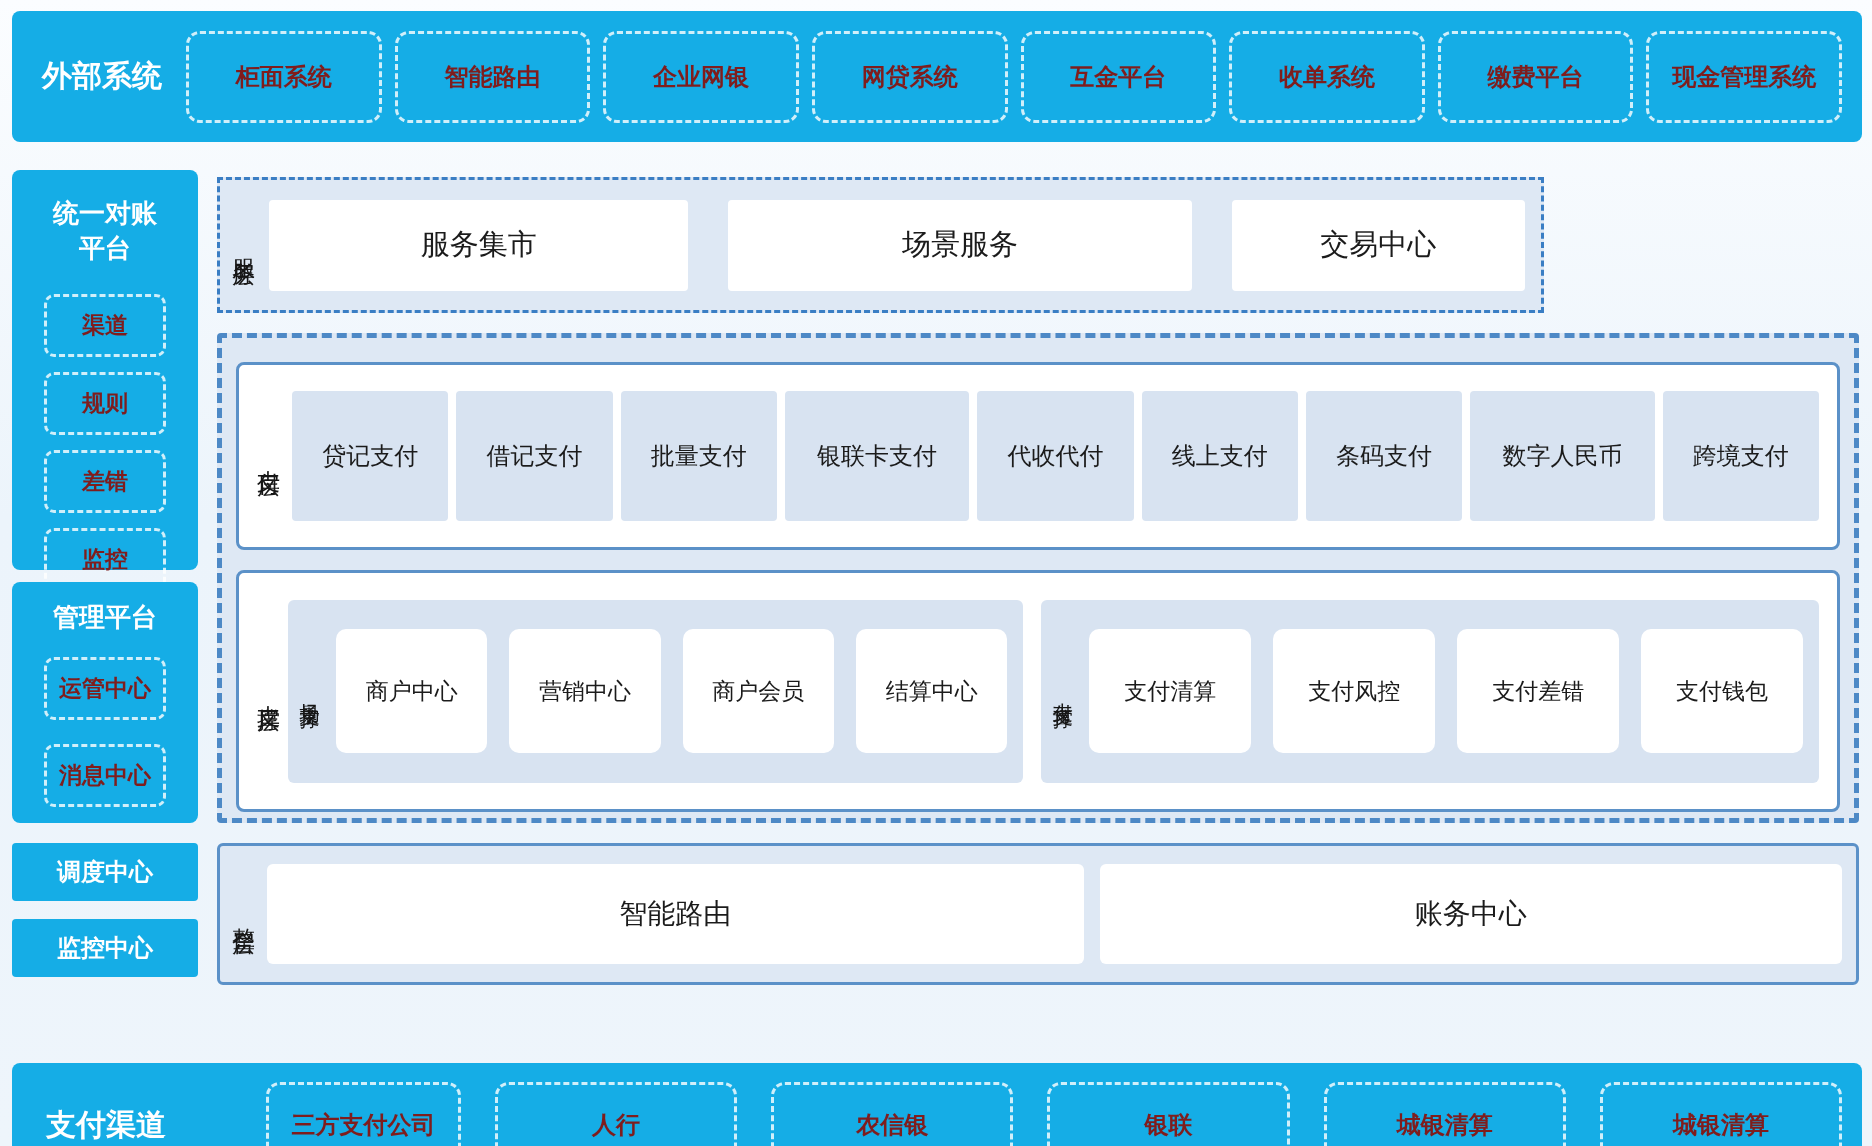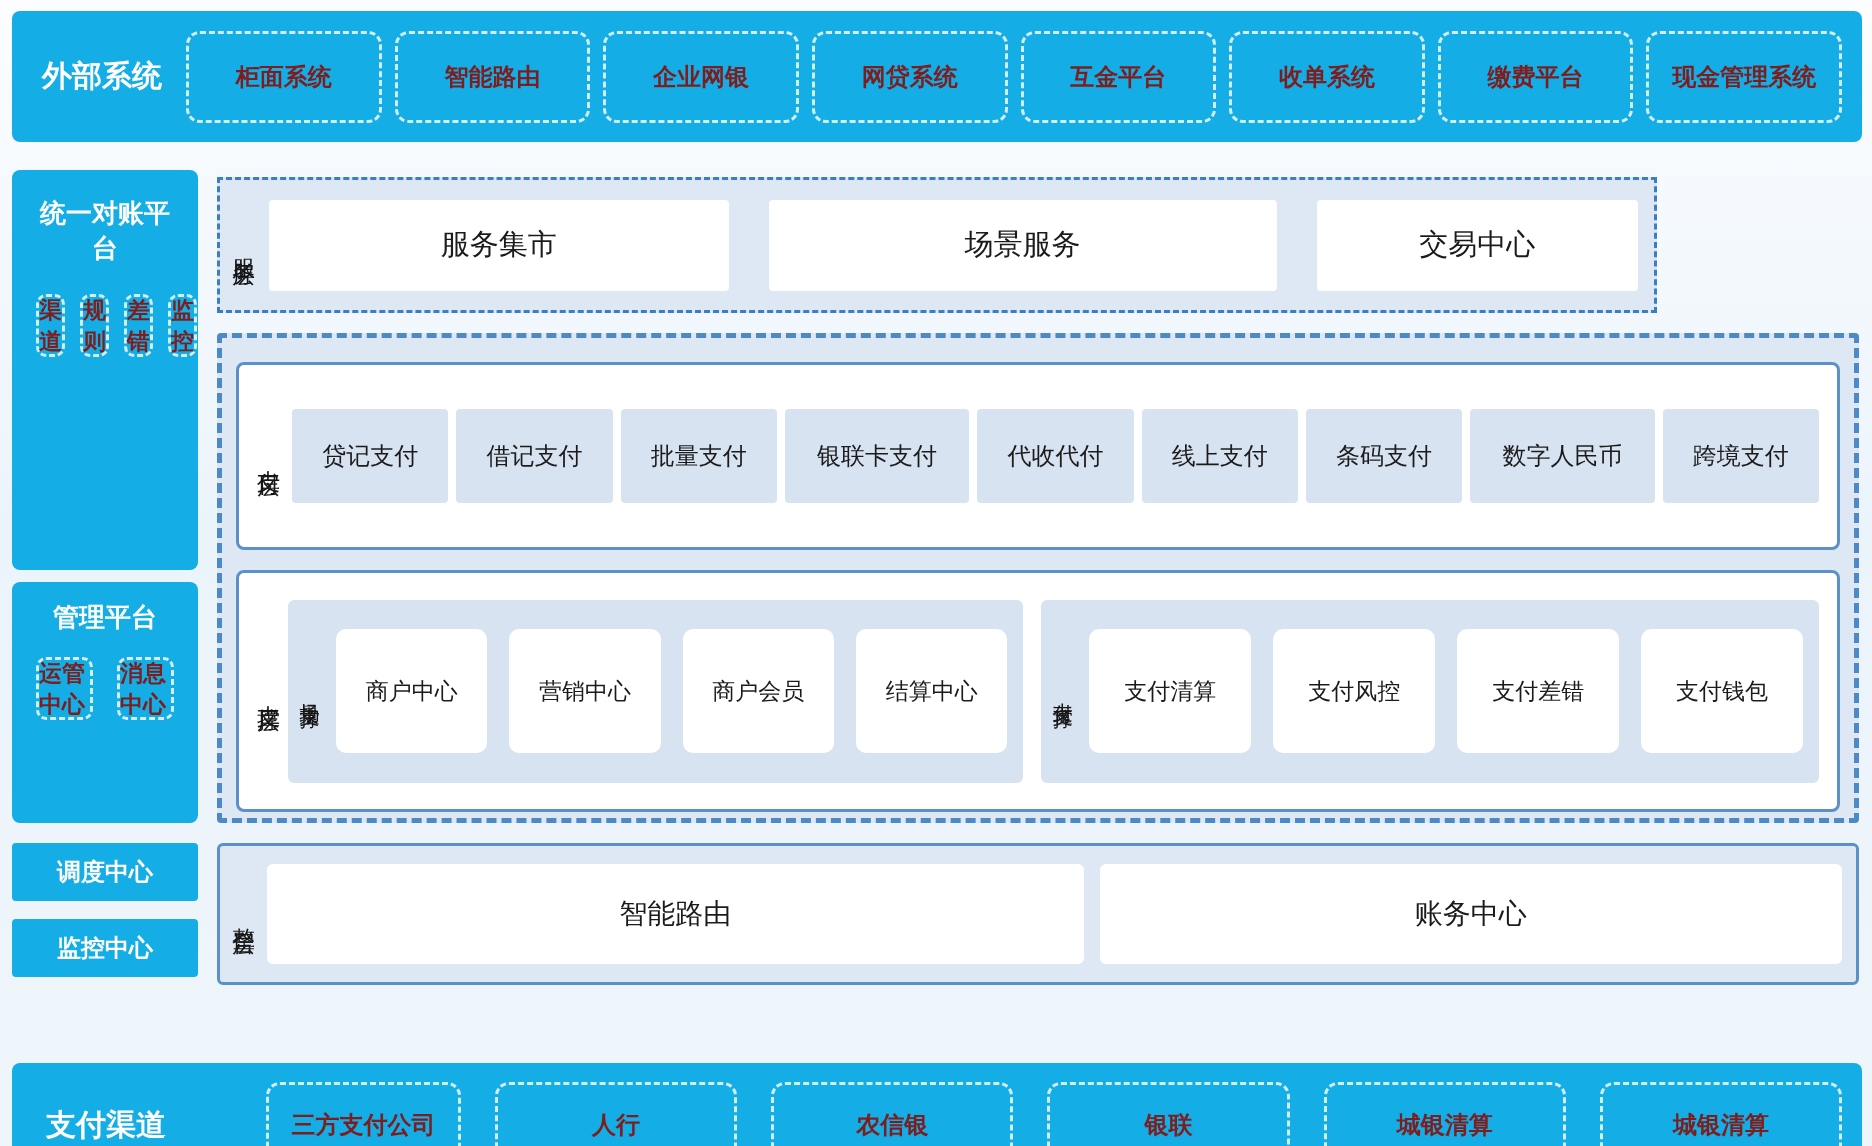"统一对账平台" .side-panel { padding: 0 24px -> 0 32px }
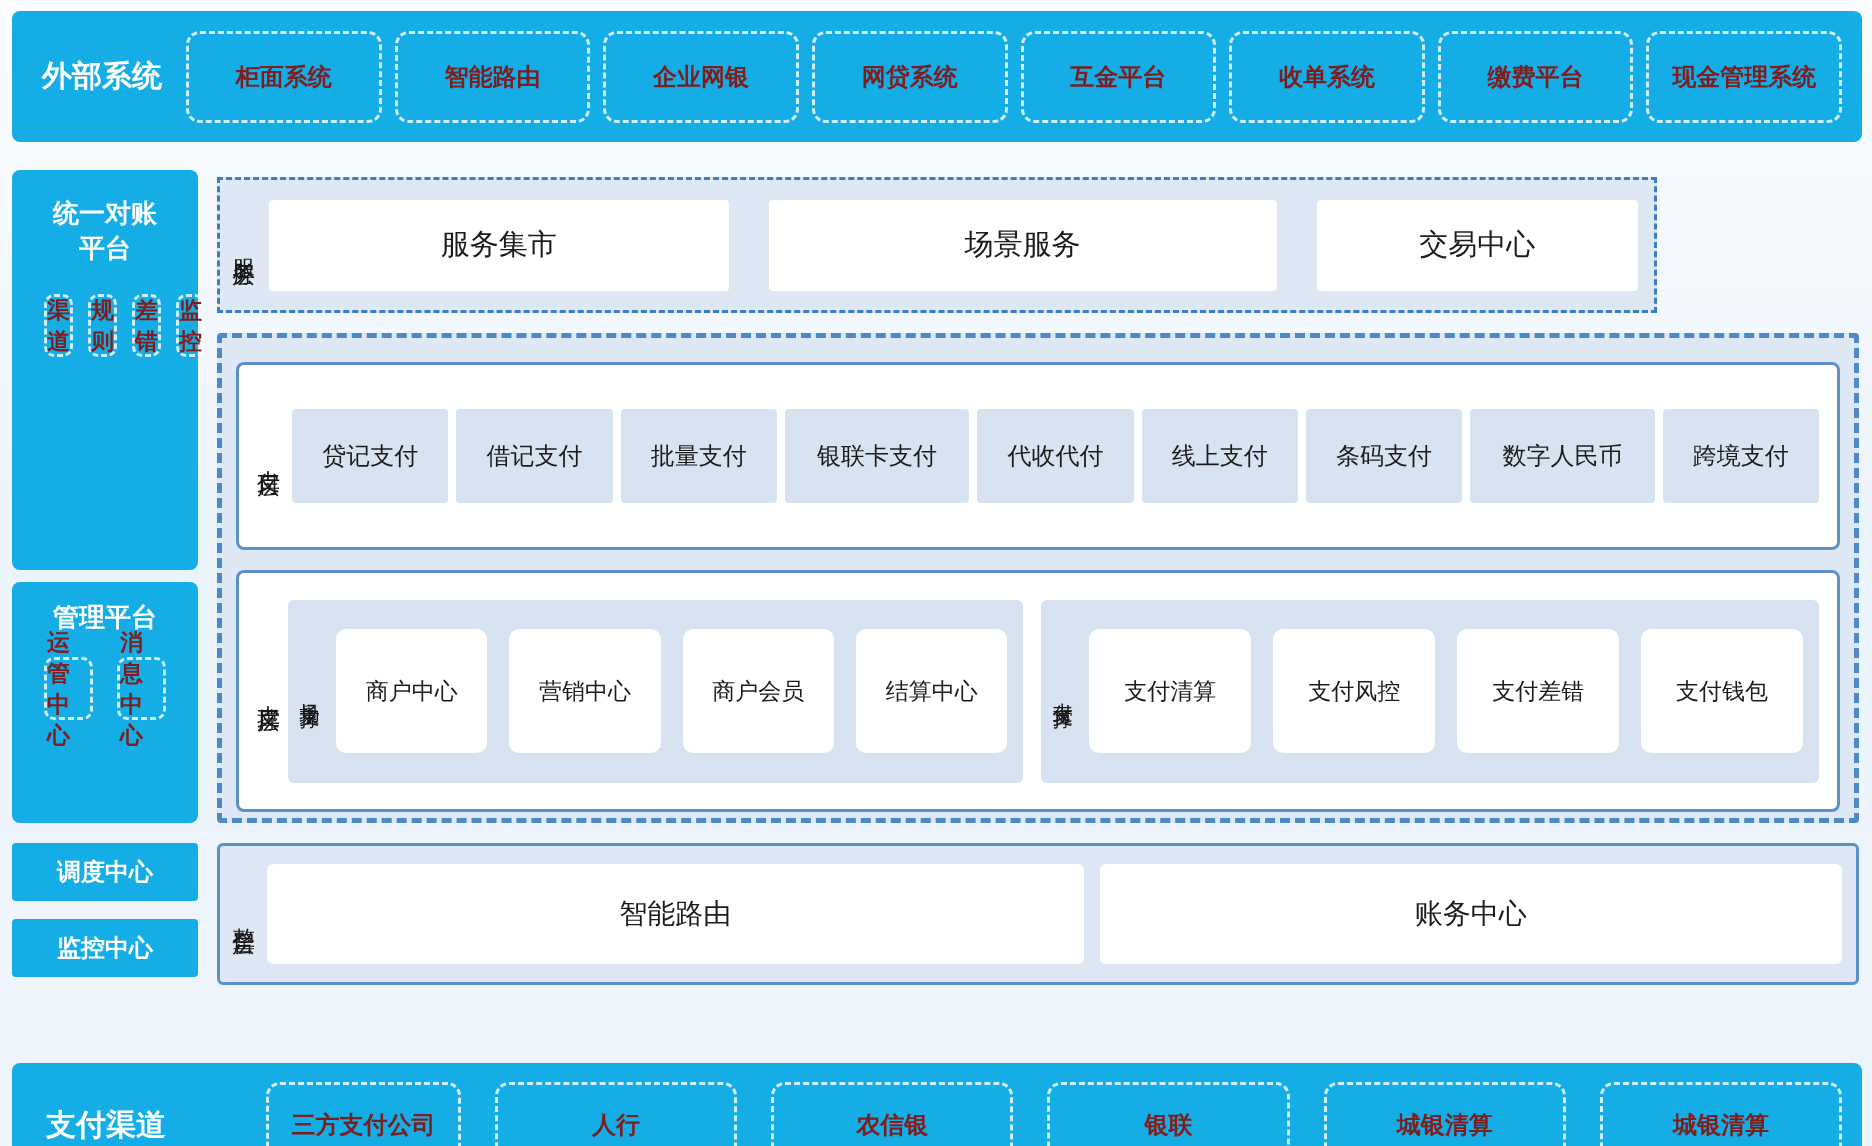"服务集市" .service-layer { width: 1440px -> 1327px }
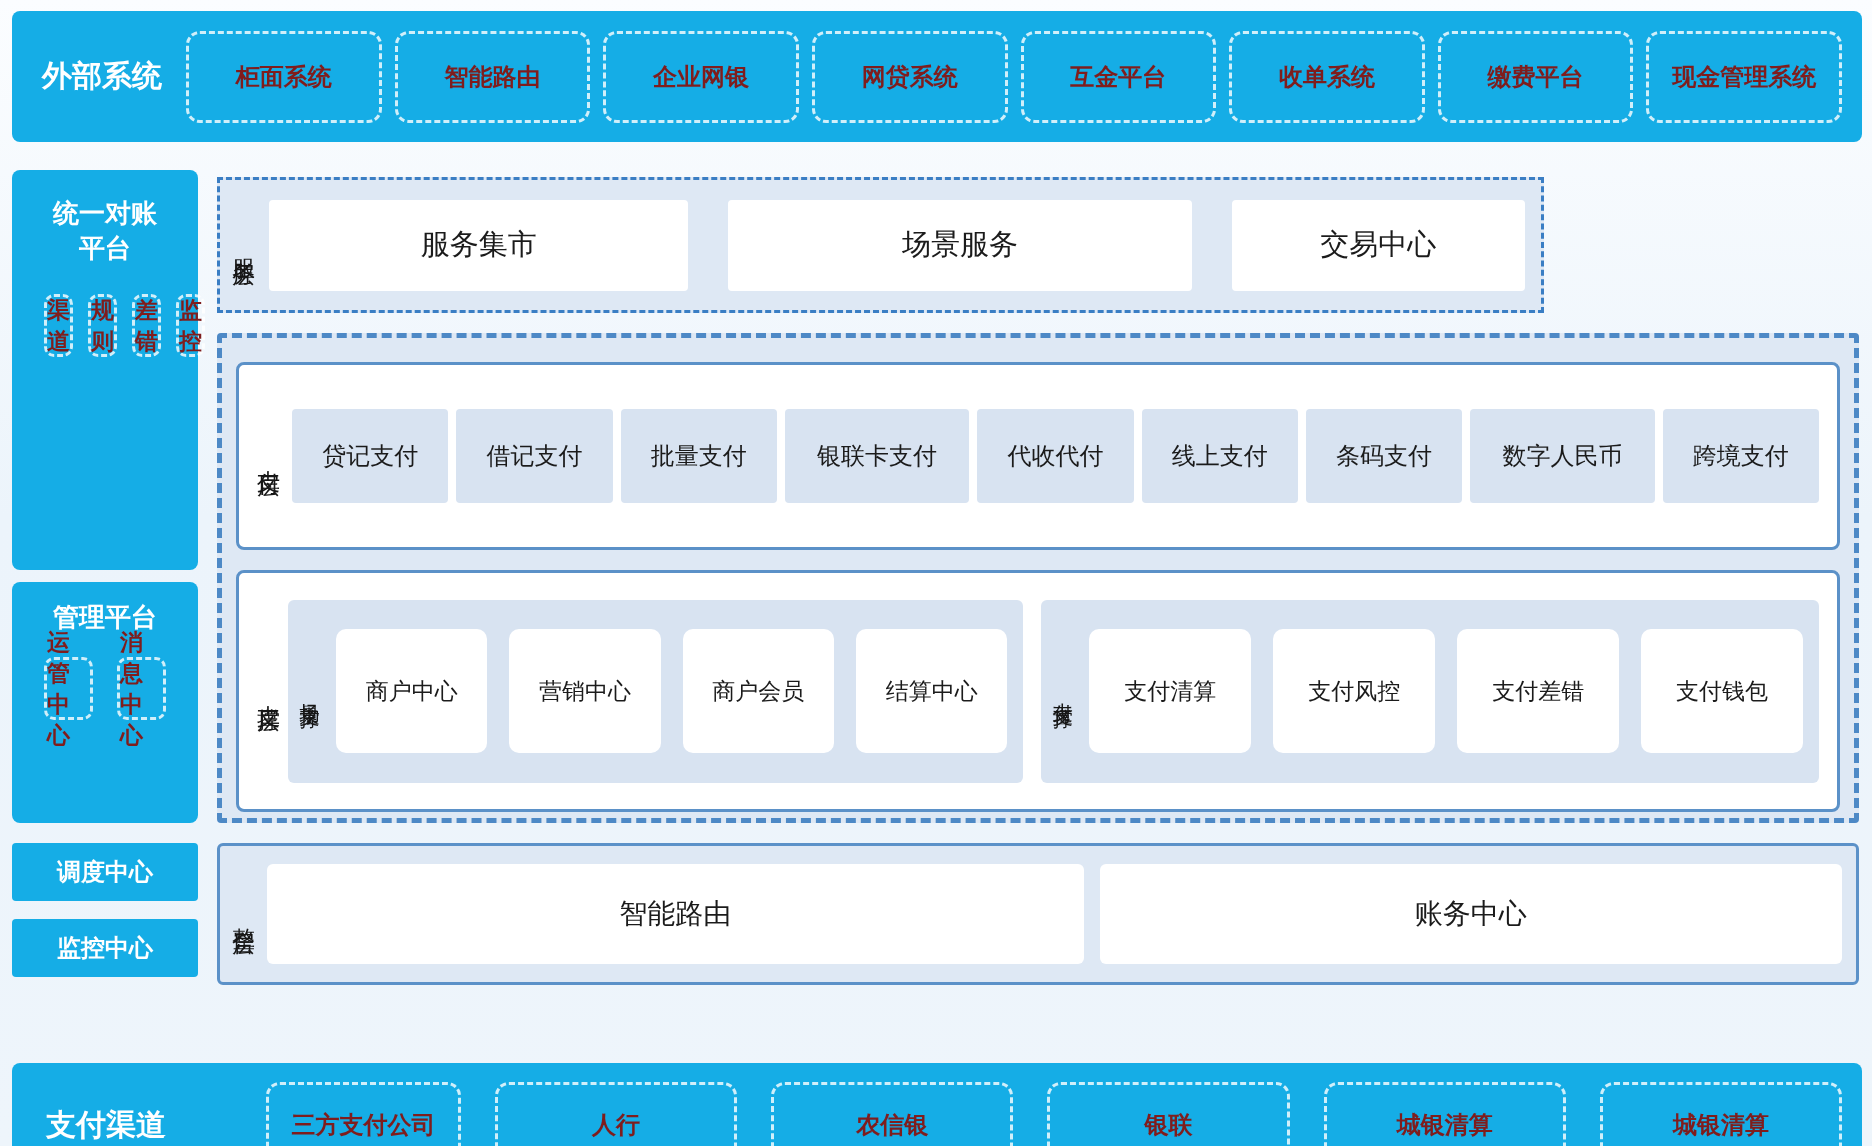"渠道" .side-items { flex-direction: row -> column }
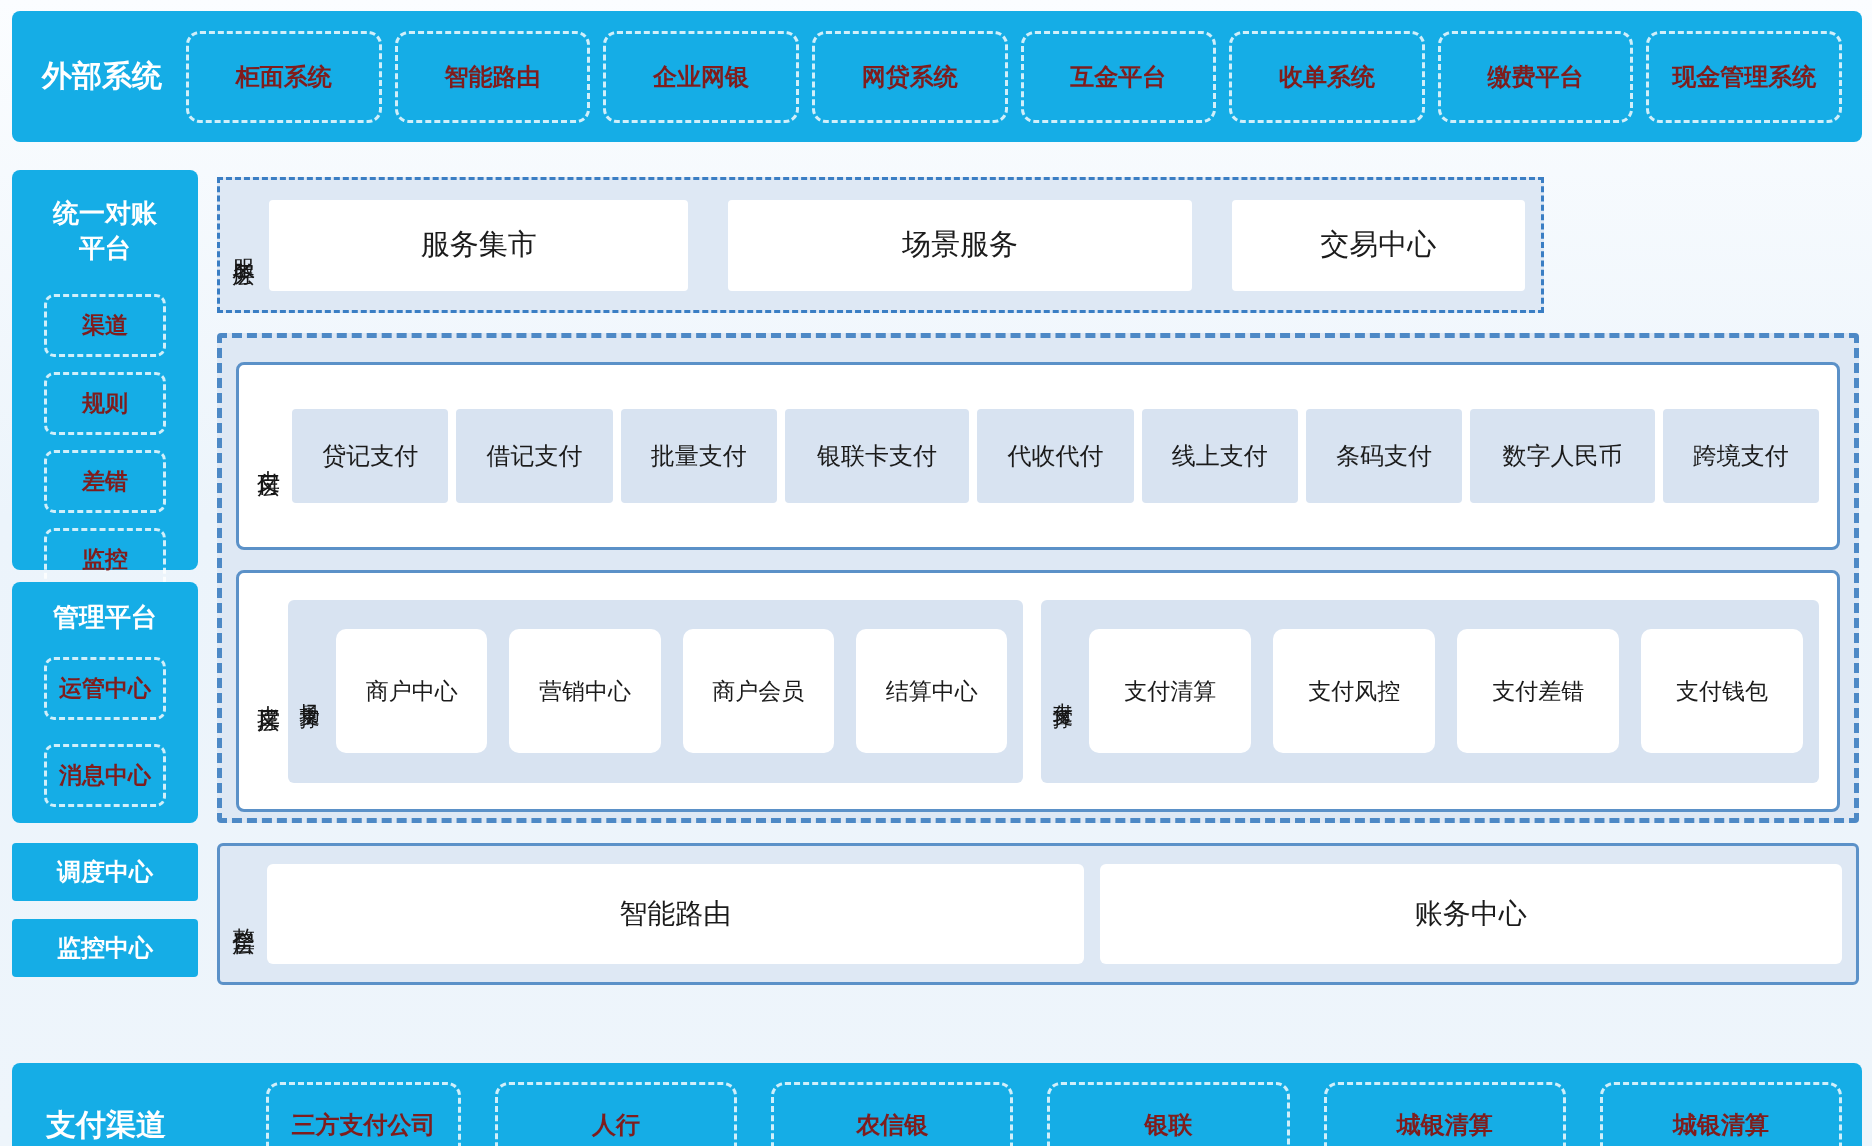"贷记支付" .pay-cells { height: 94px -> 130px }
